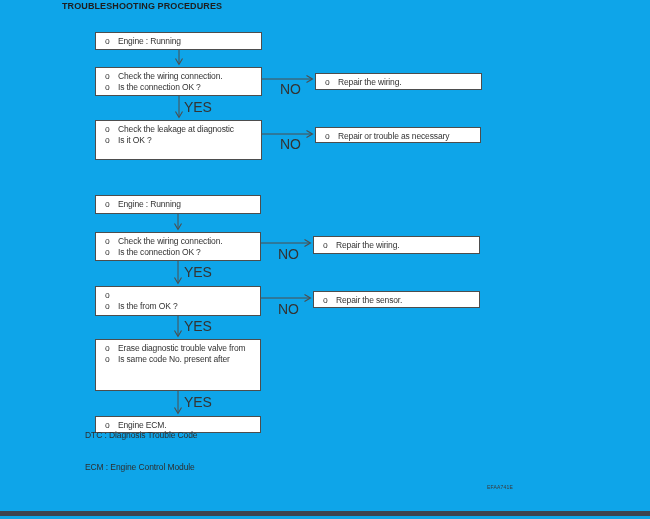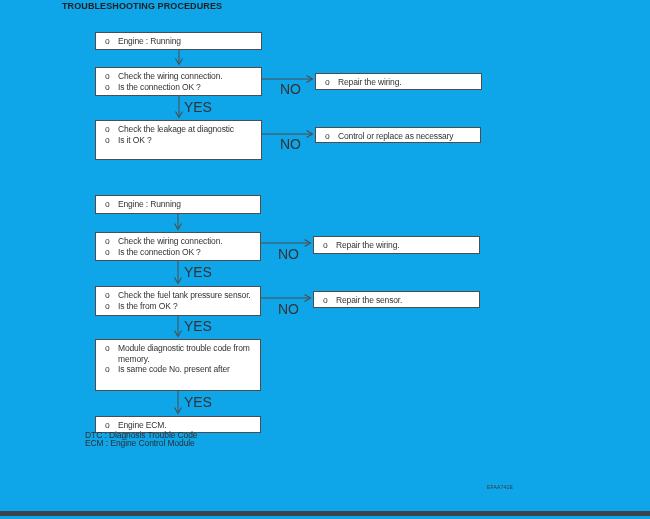"Control or replace as necessary" span { text: Control or replace -> Repair or trouble }
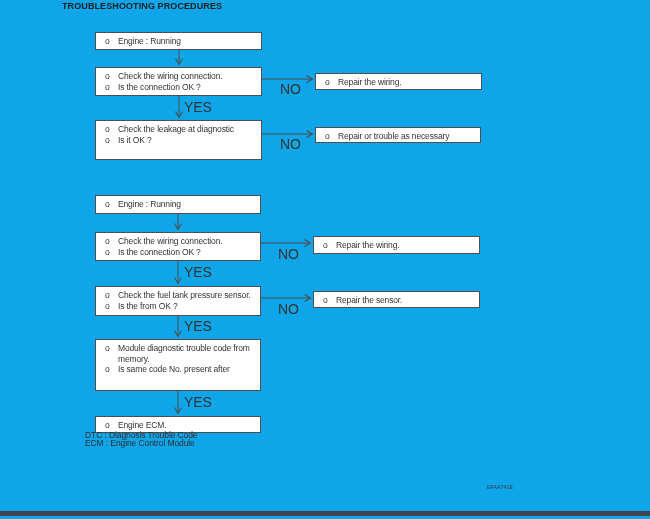"Check the fuel tank pressure" span { html: <span>Check the fuel tank pressure sensor.</span> -> none }
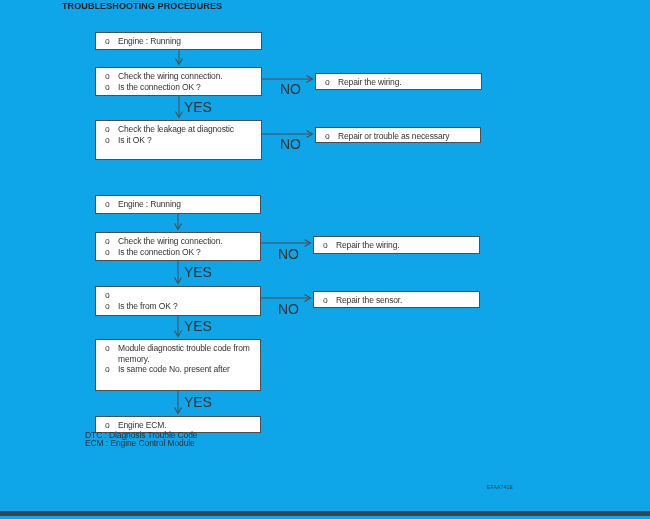"Module diagnostic trouble code from" span { text: Module diagnostic trouble code -> Erase diagnostic trouble valve }
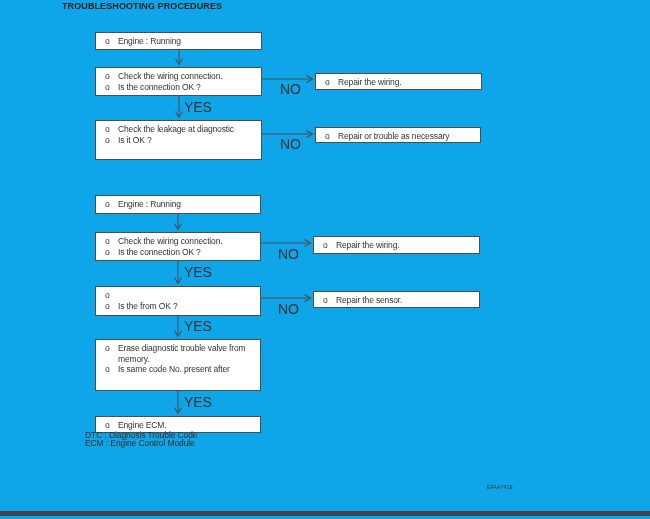"memory." div.row { html: <div> <span></span> <span>memory.</span> </div> -> none }
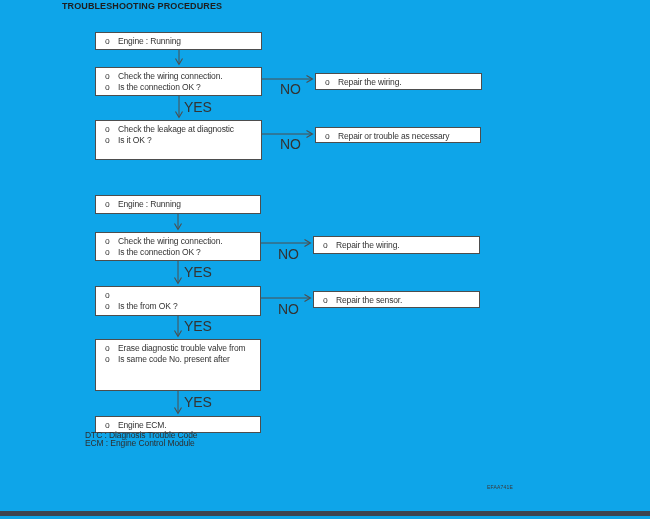"ECM : Engine Control Module" div.footnote { top: 438px -> 462px }
